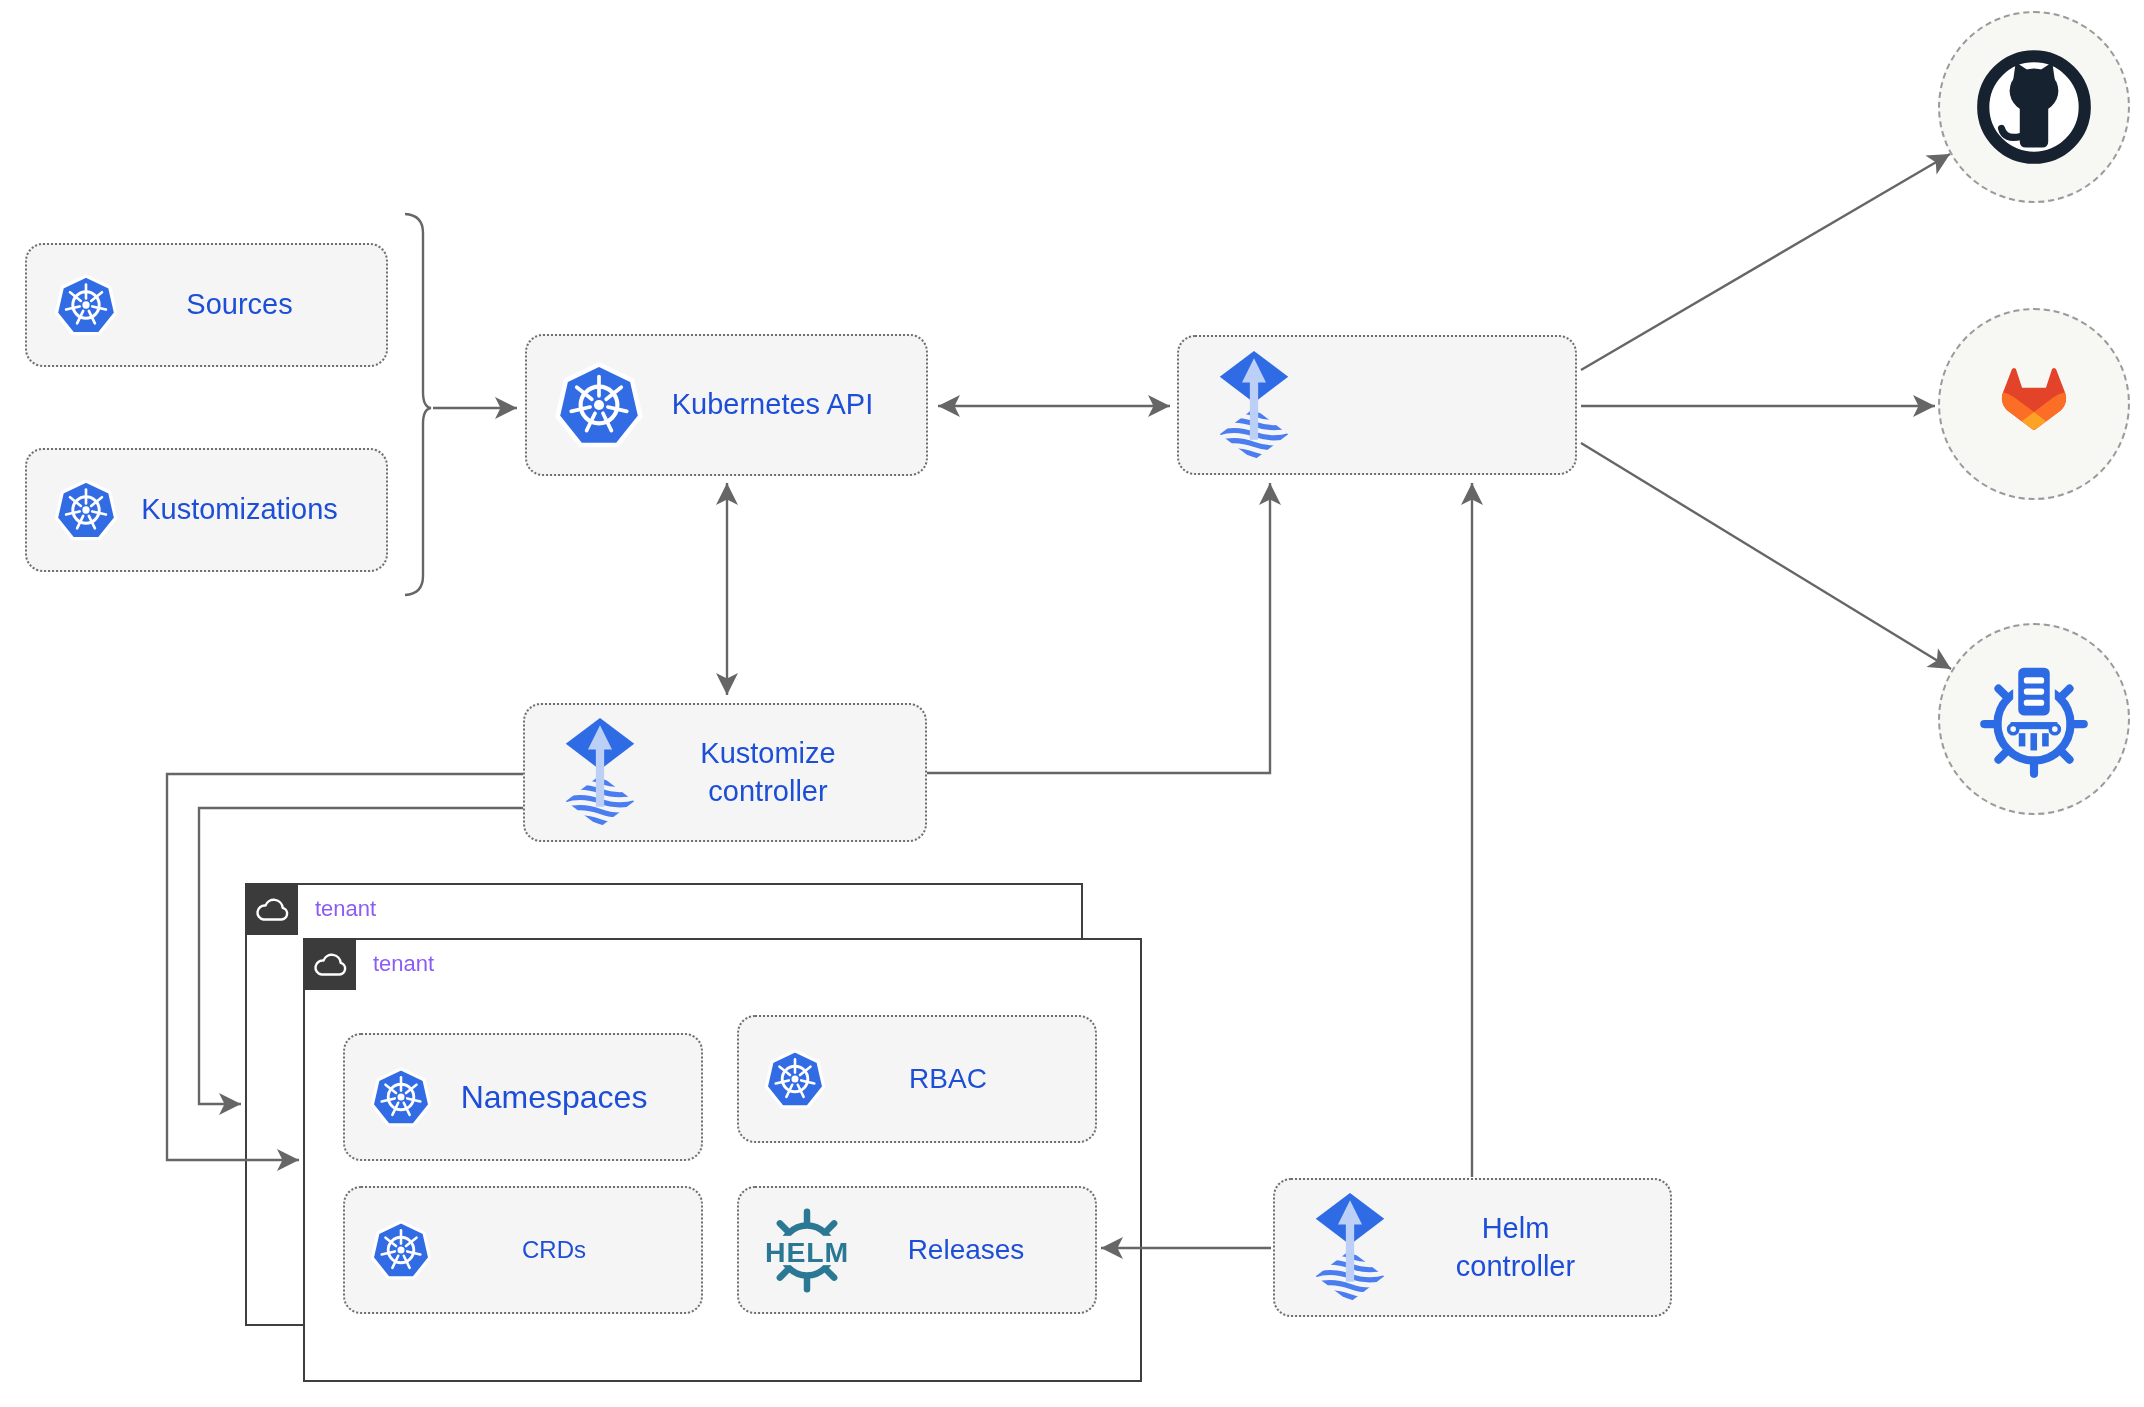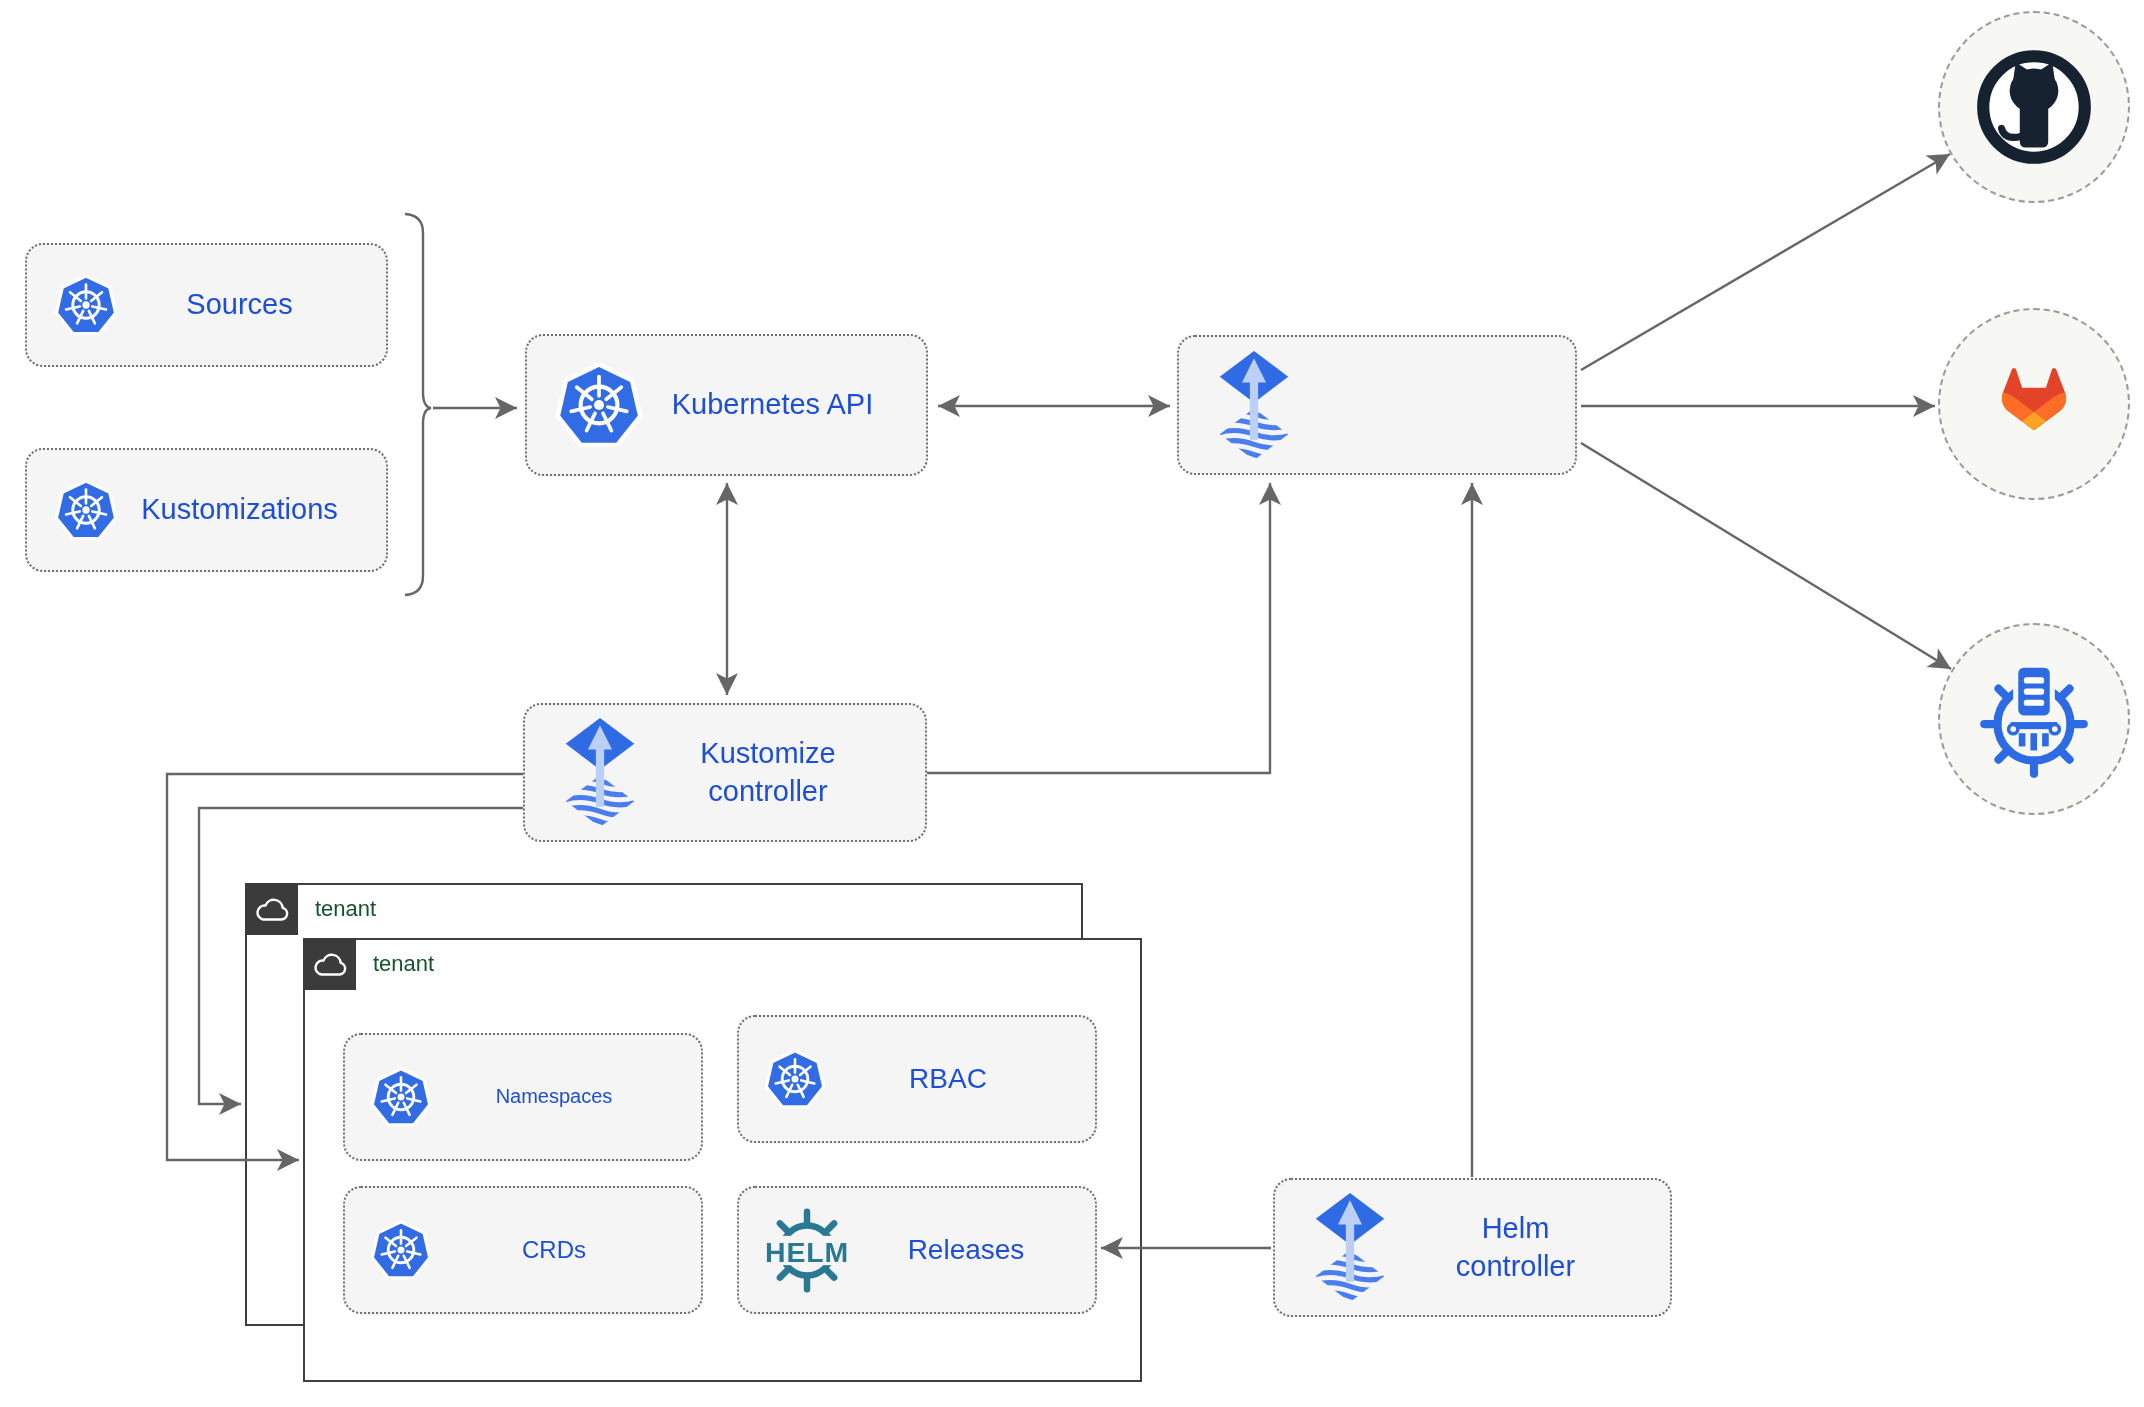"tenant" .tenant-name { color: #14532d -> #8b5cf6 }
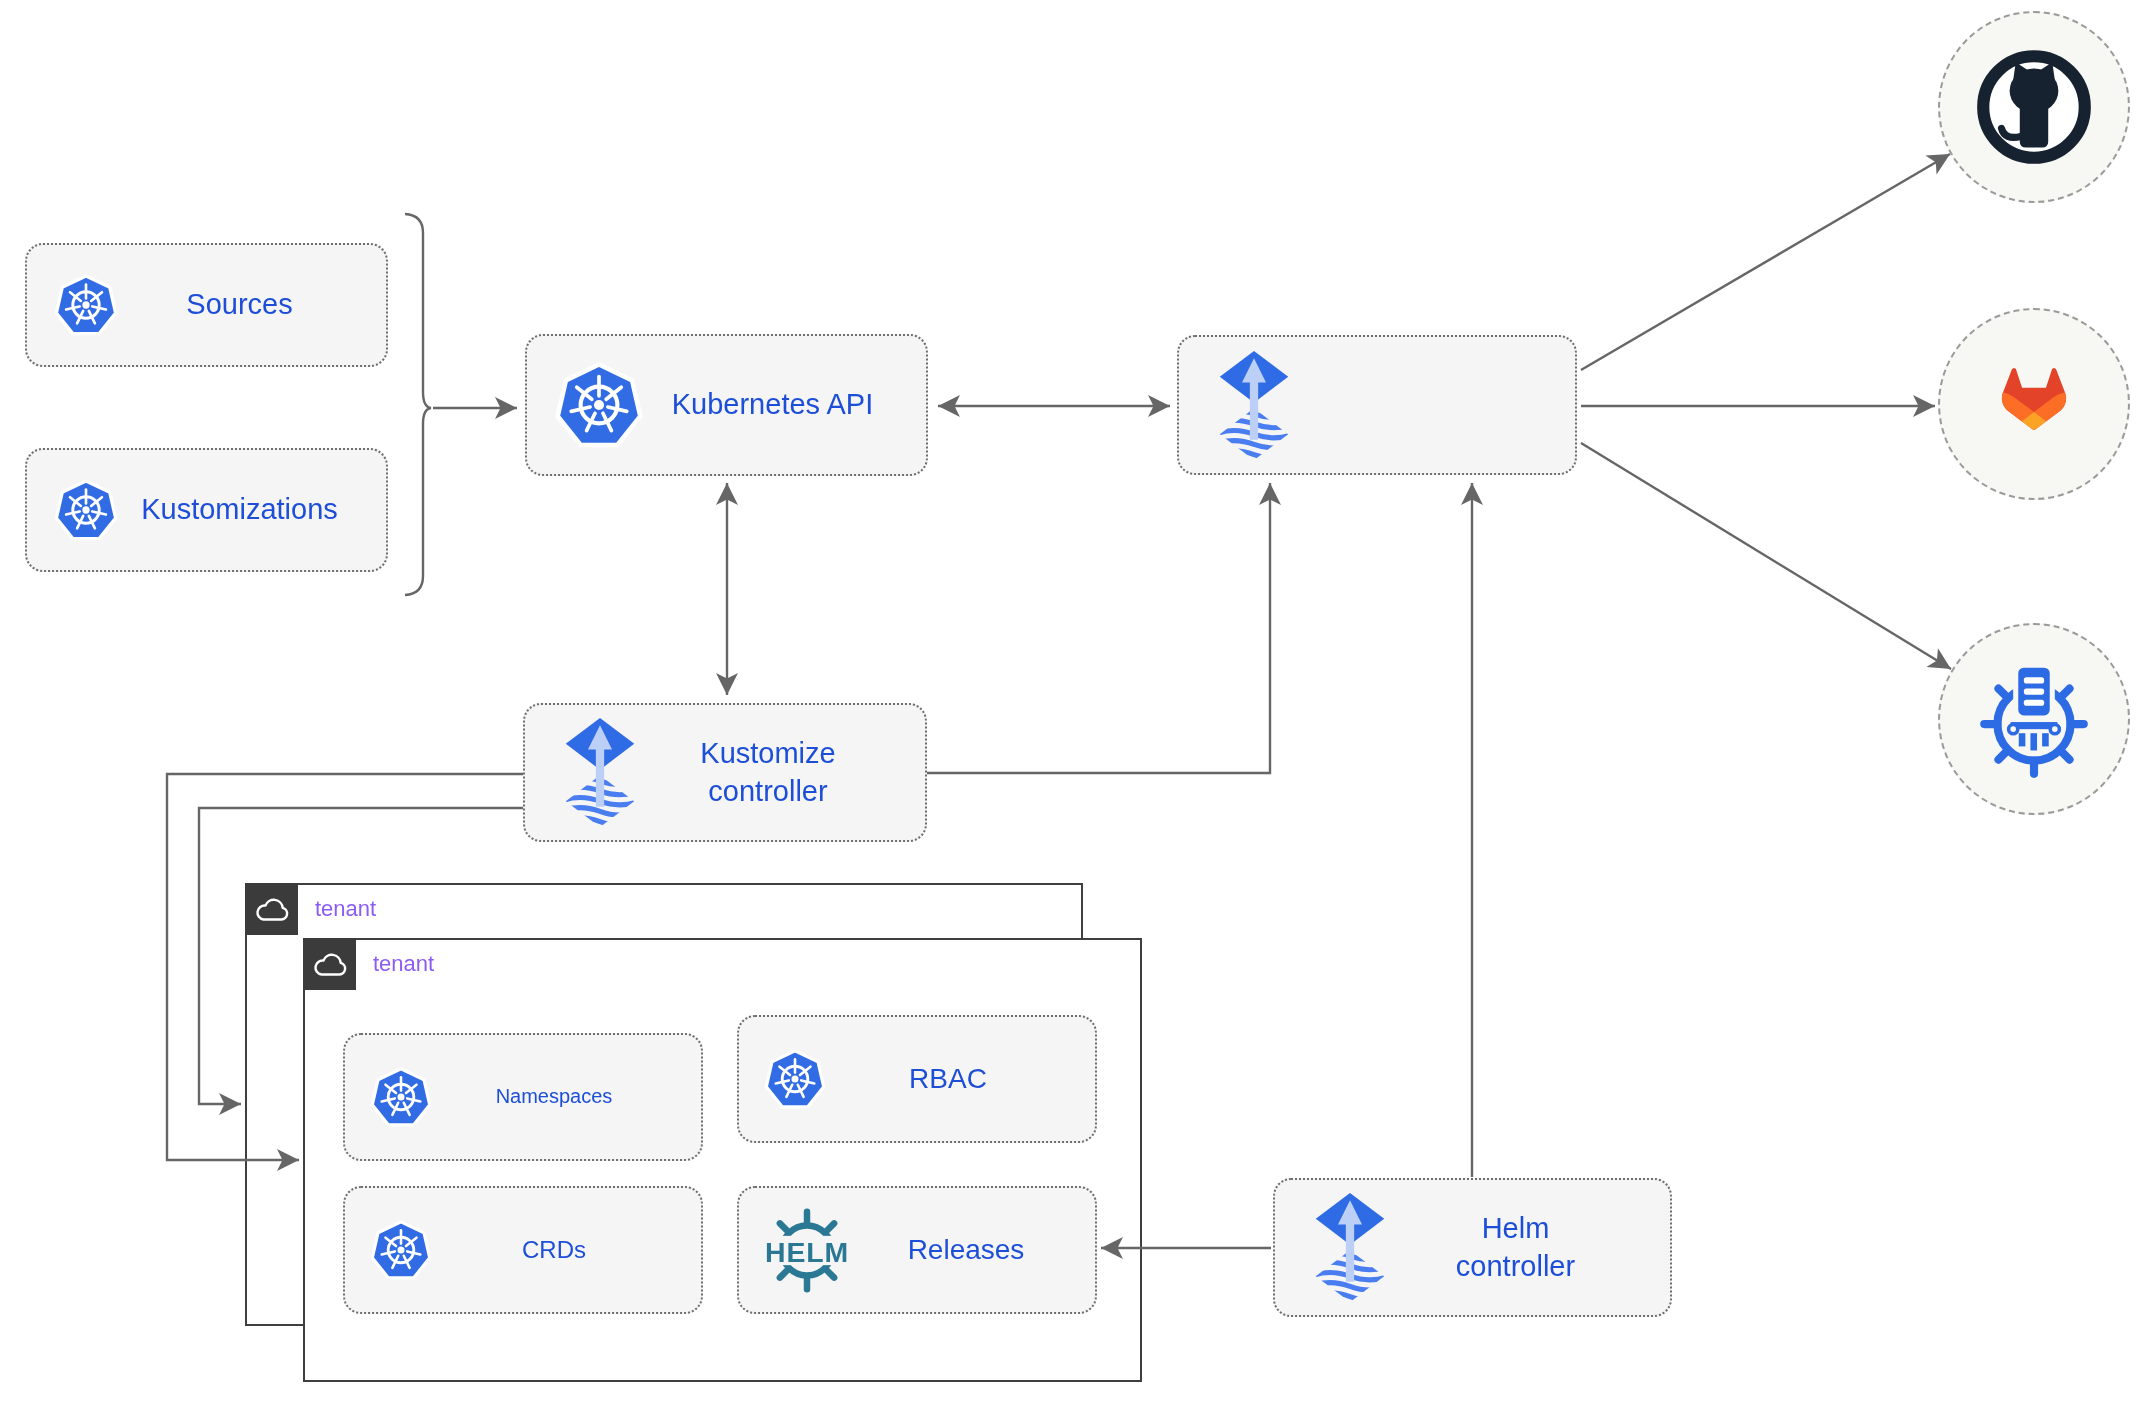"Namespaces" span.lbl { font-size: 20px -> 32px }
